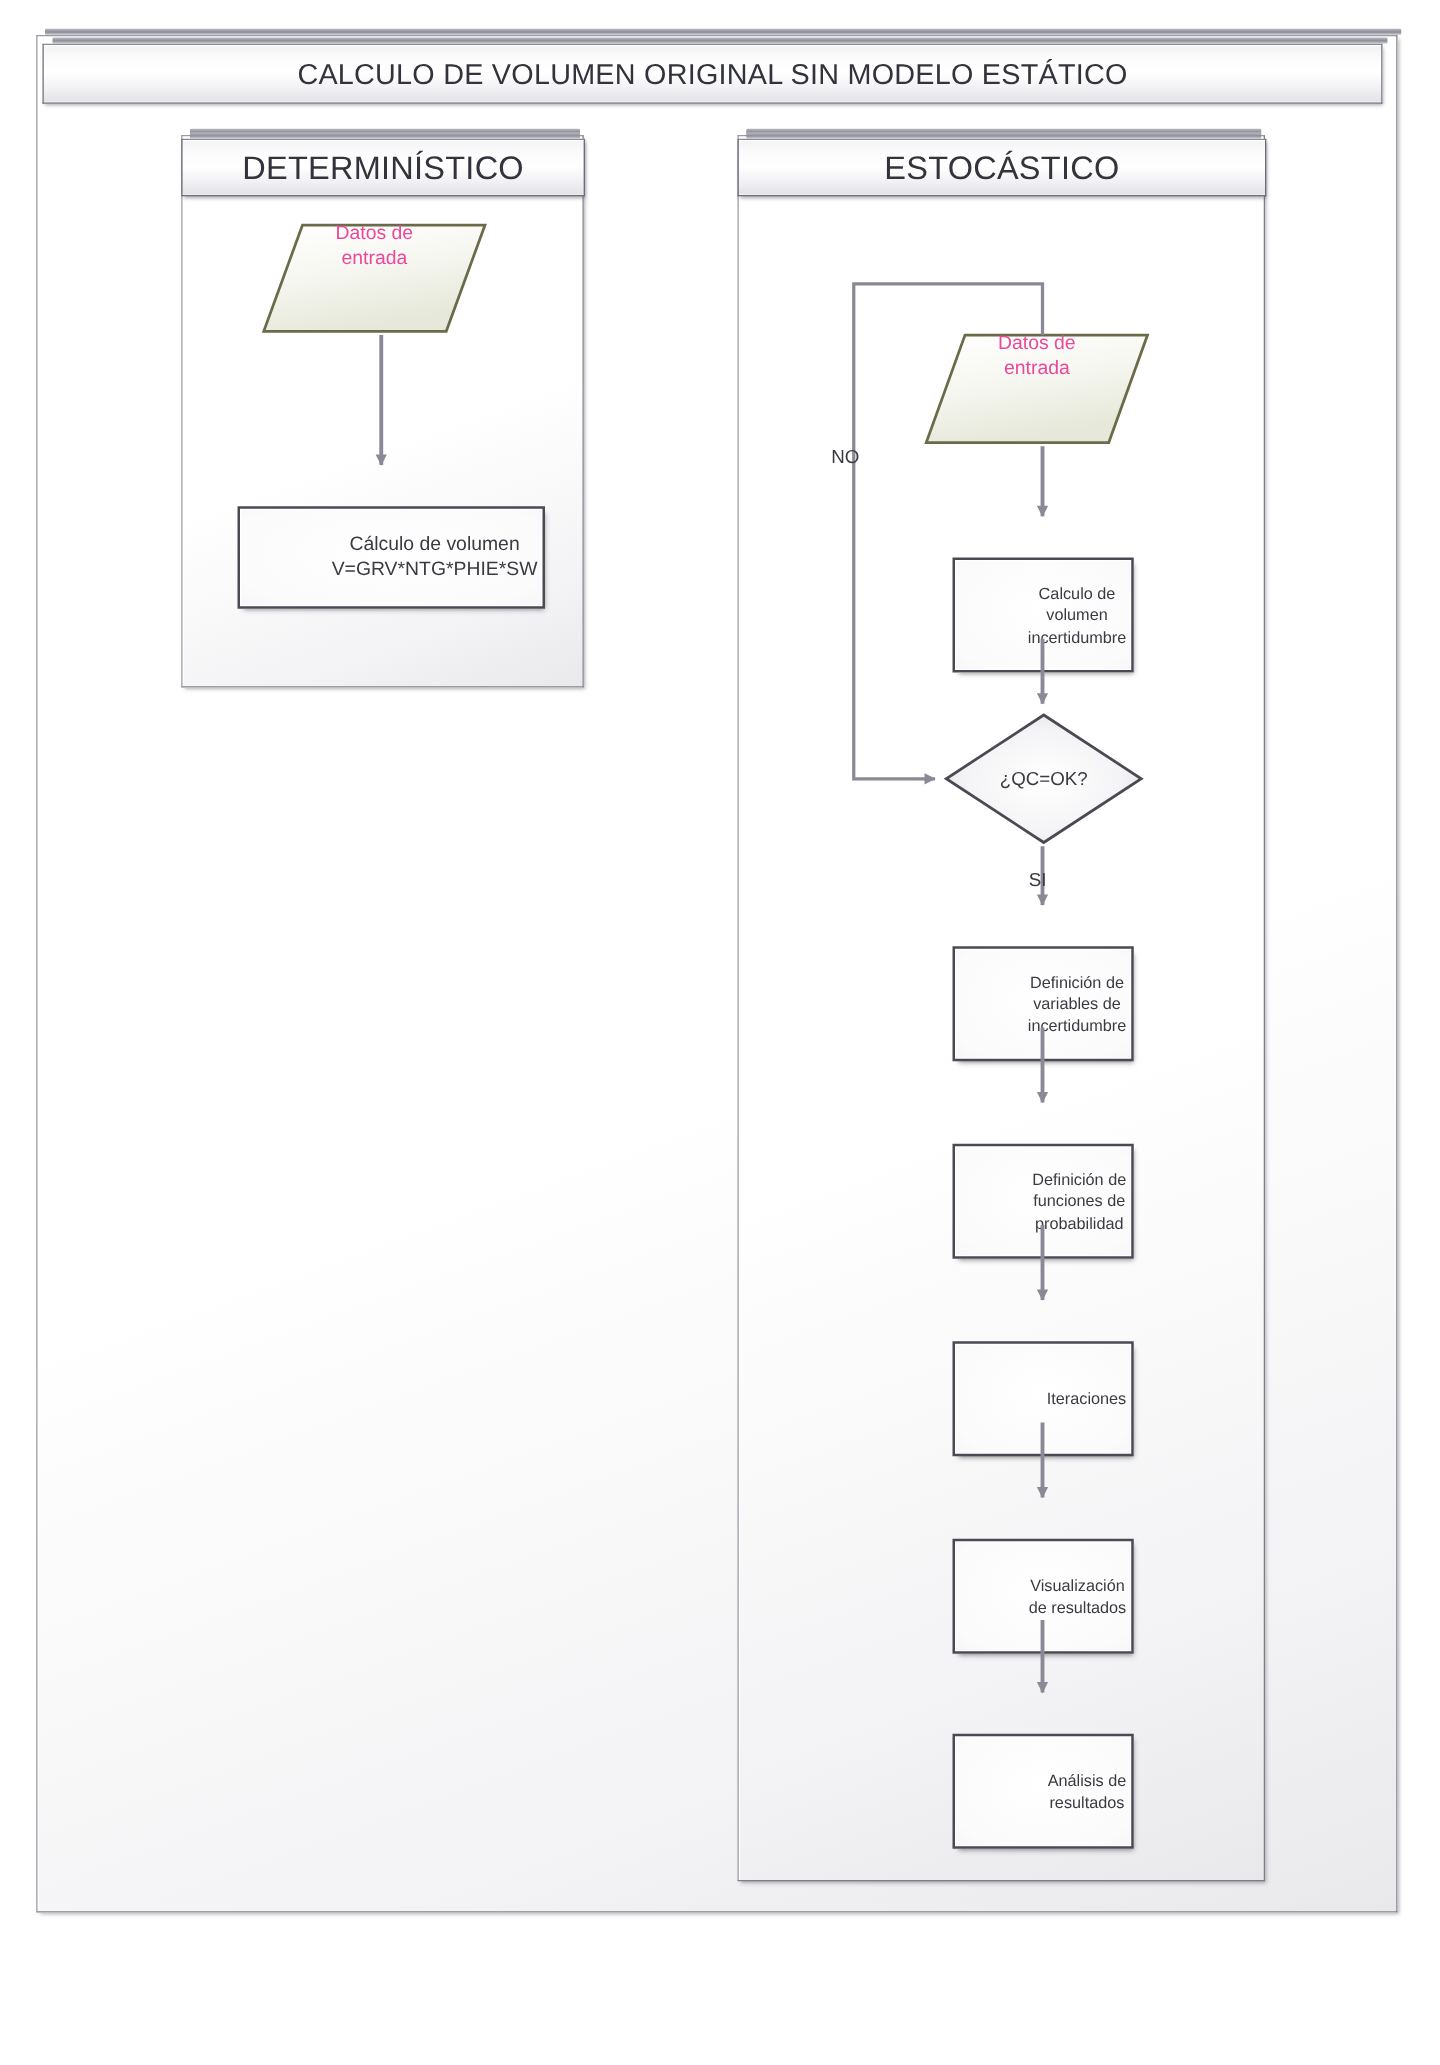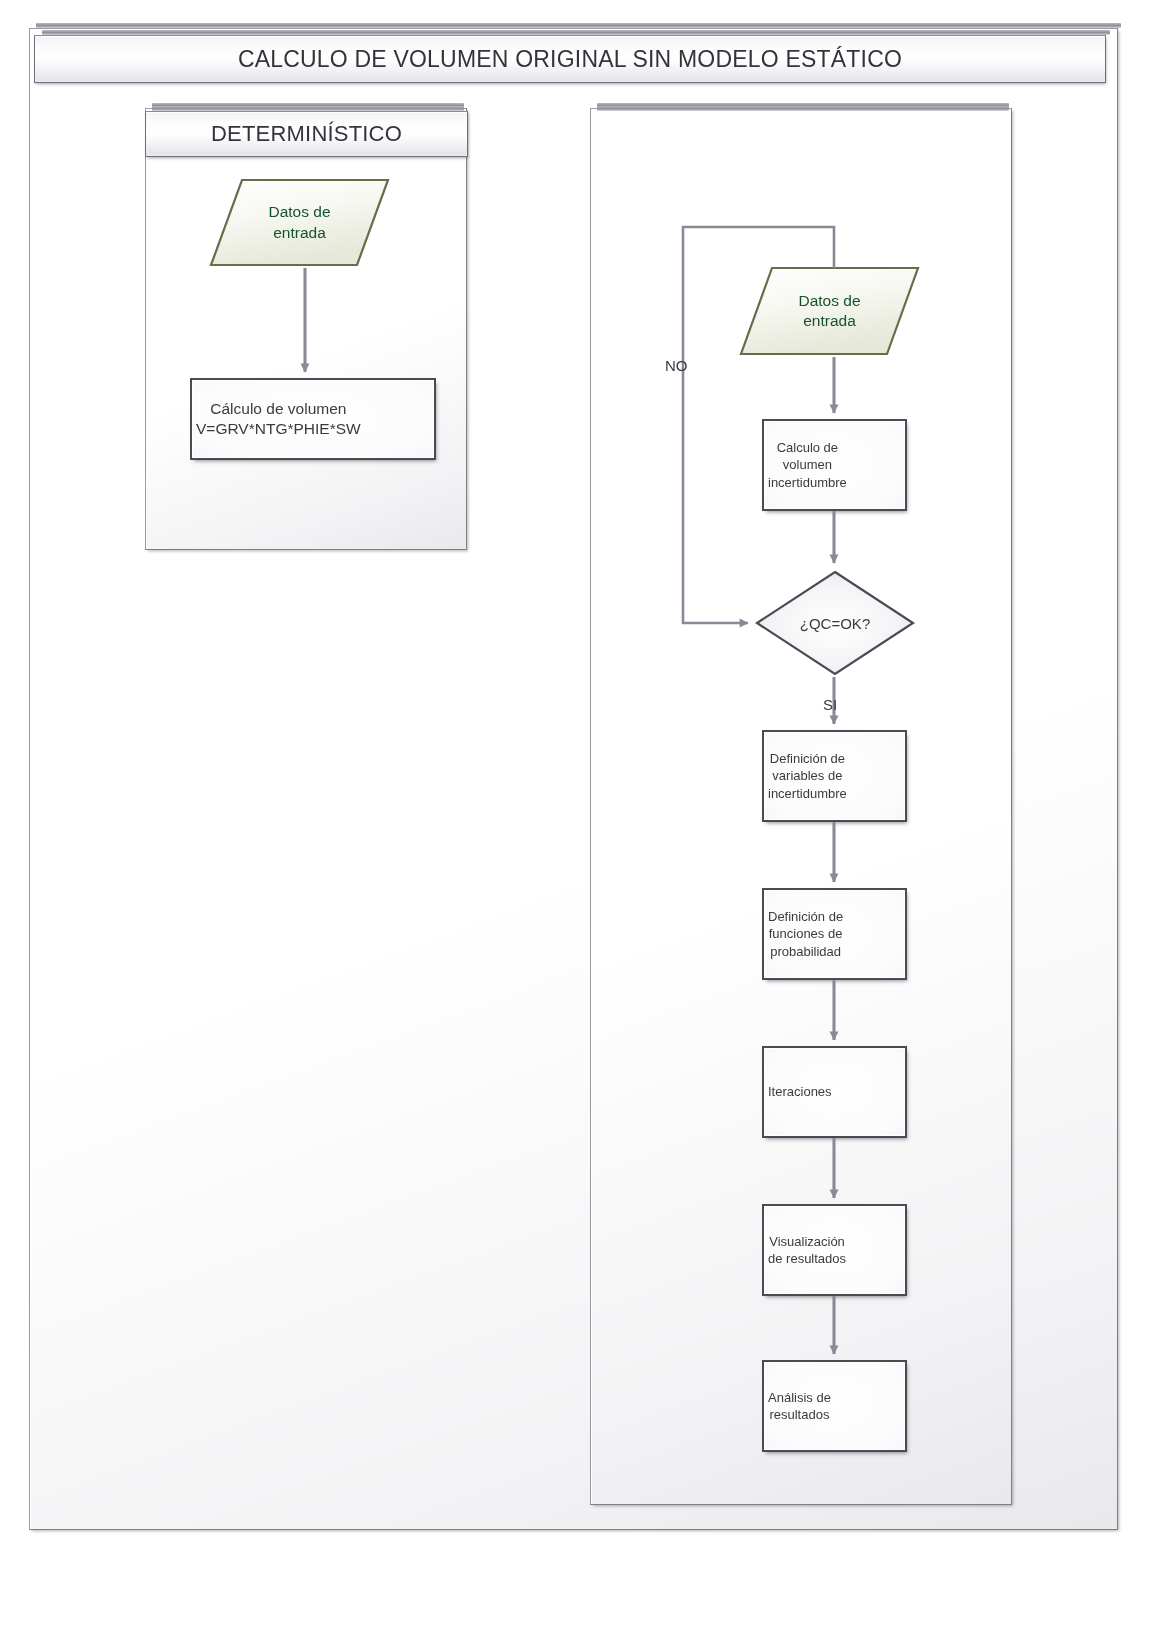"DETERMINÍSTICO" .t-head { font-size: 22px -> 26px }
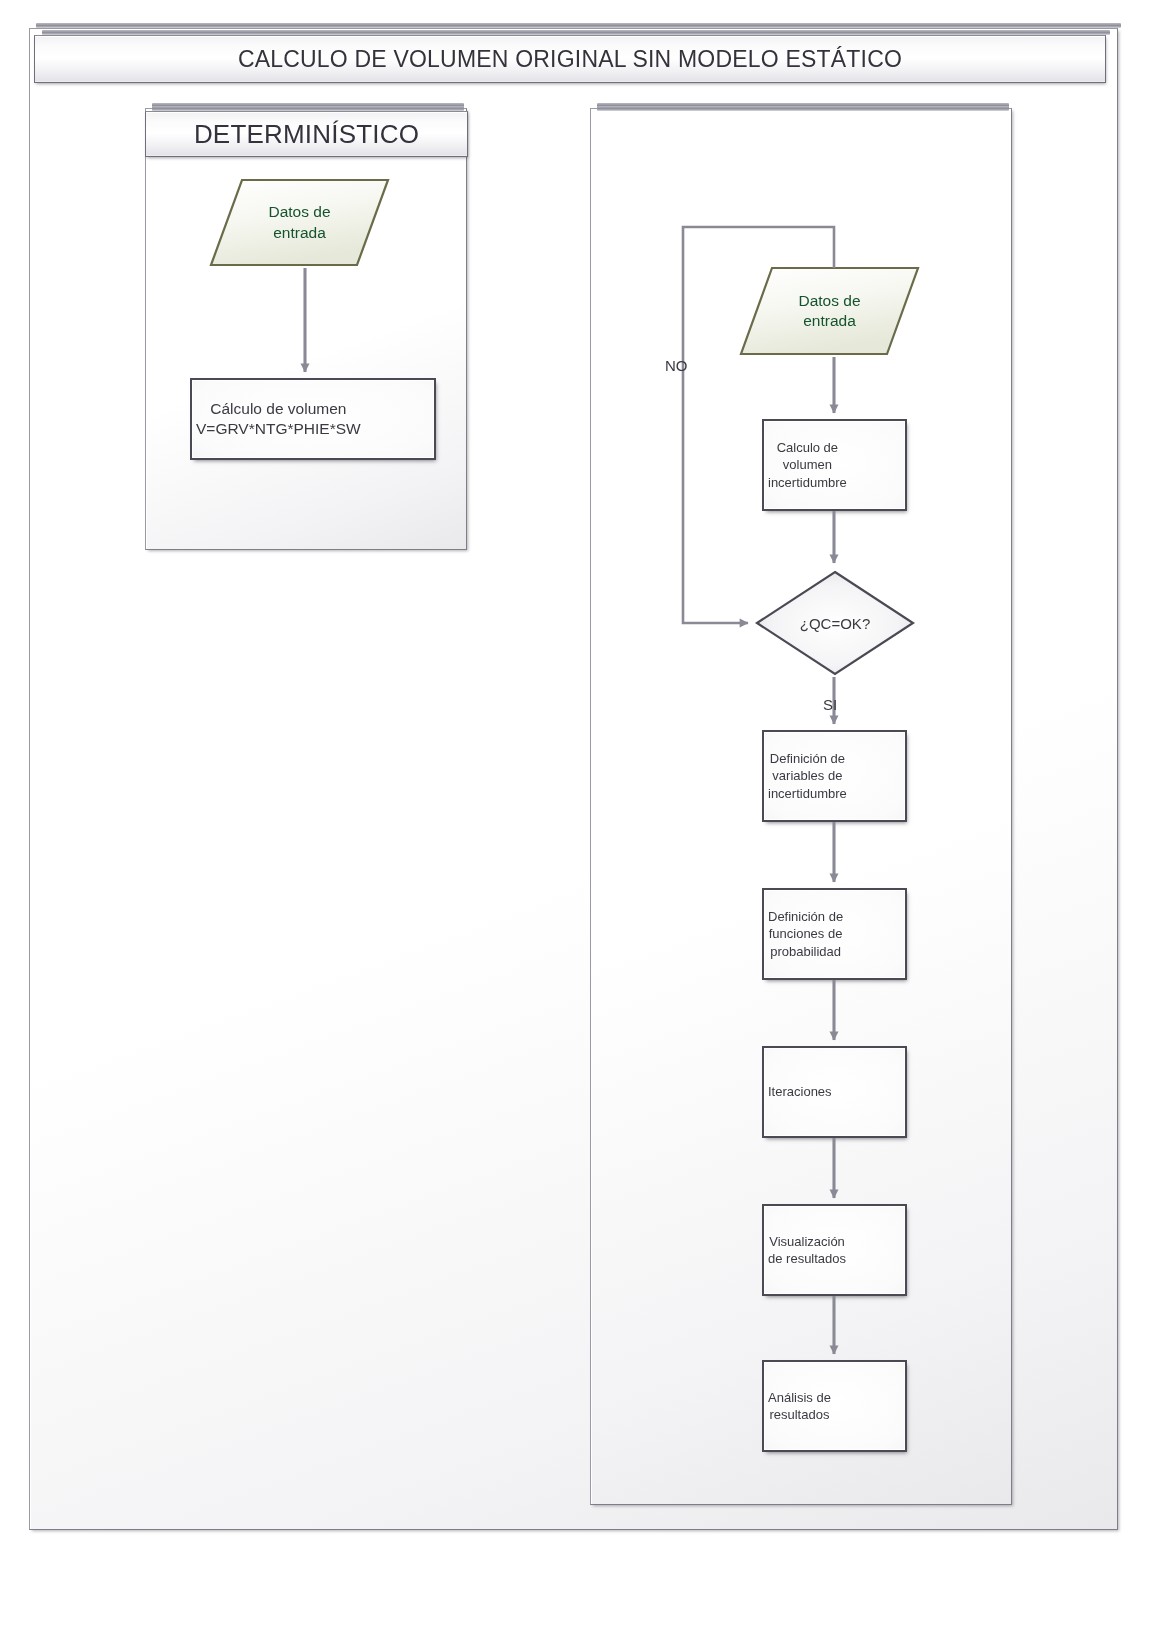"ESTOCÁSTICO" div.bar { html: none -> <div>ESTOCÁSTICO</div> }
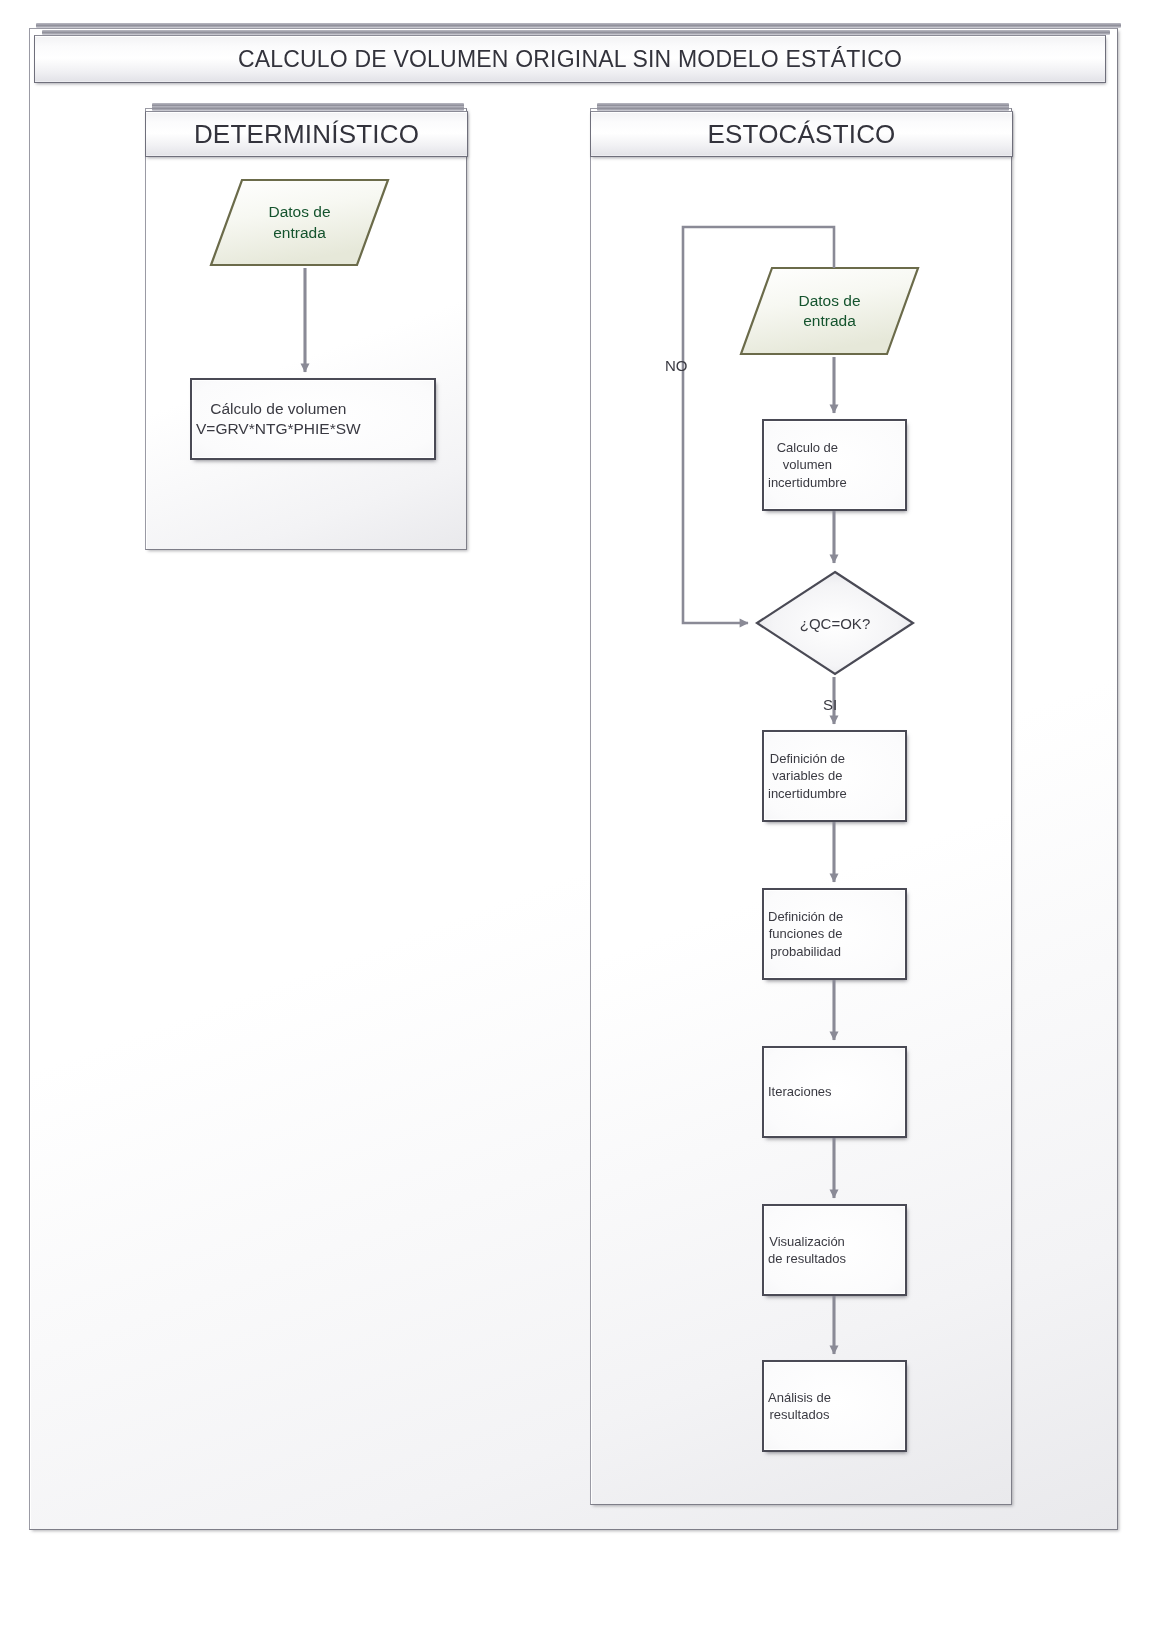"Datos de" .data-shape { align-items: center -> none; color: #14532d -> #ec4899 }
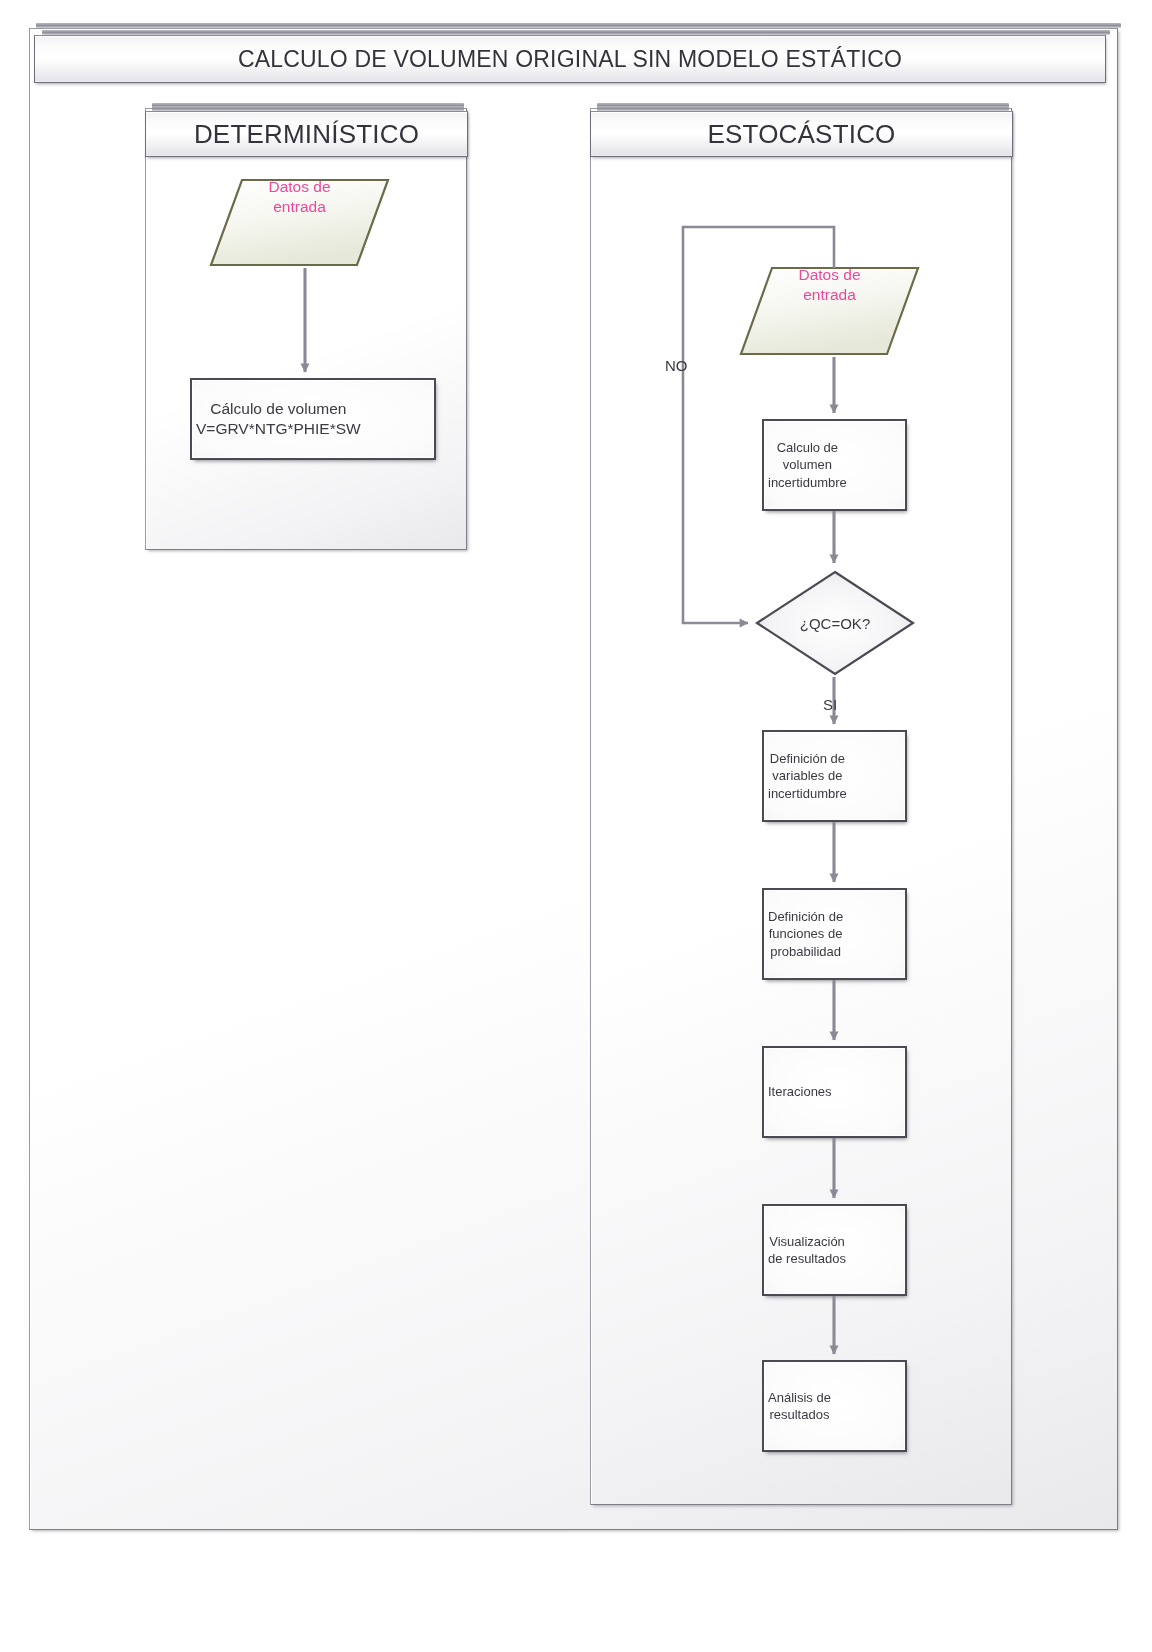"Cálculo de volumen" .proc { justify-content: flex-start -> flex-end; margin-top: none -> 27px }
